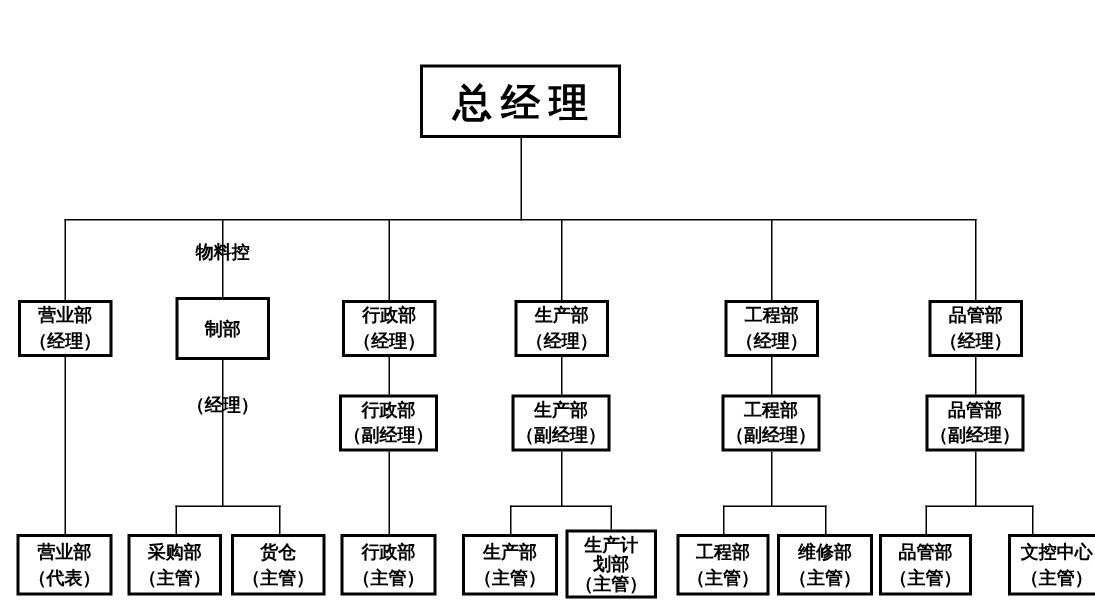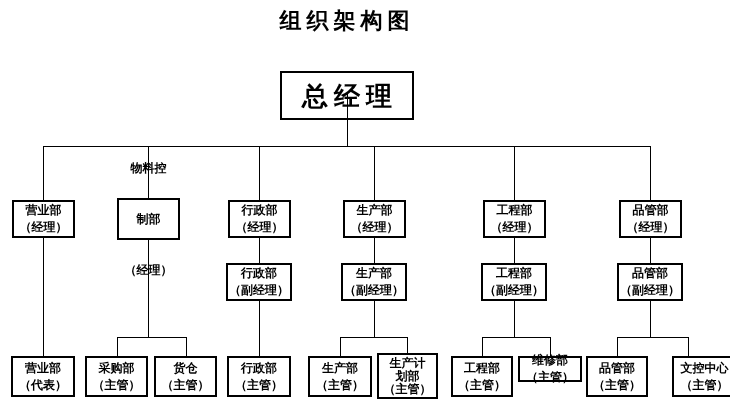"组织架构图" div.chart-title { html: <div>组织架构图</div> -> none }
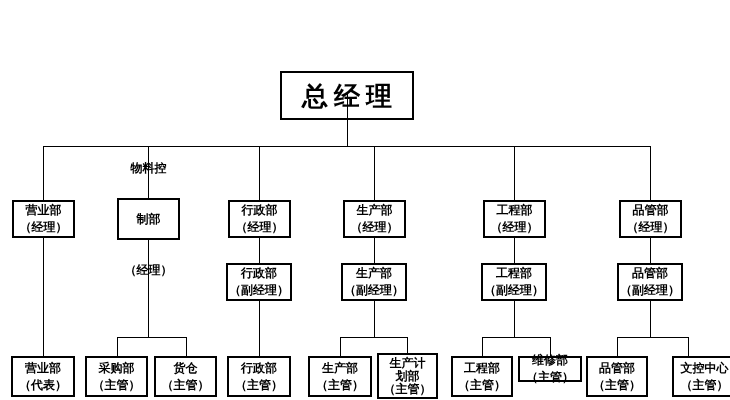"总经理" div.box { margin-top: 28px -> none }
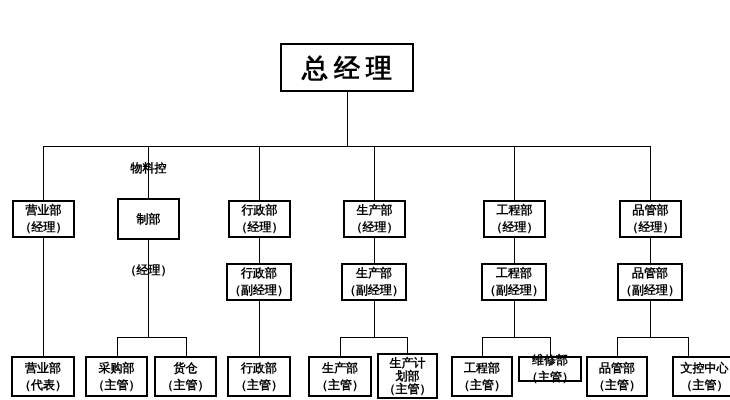"维修部" div.box { height: 26px -> 41px }
